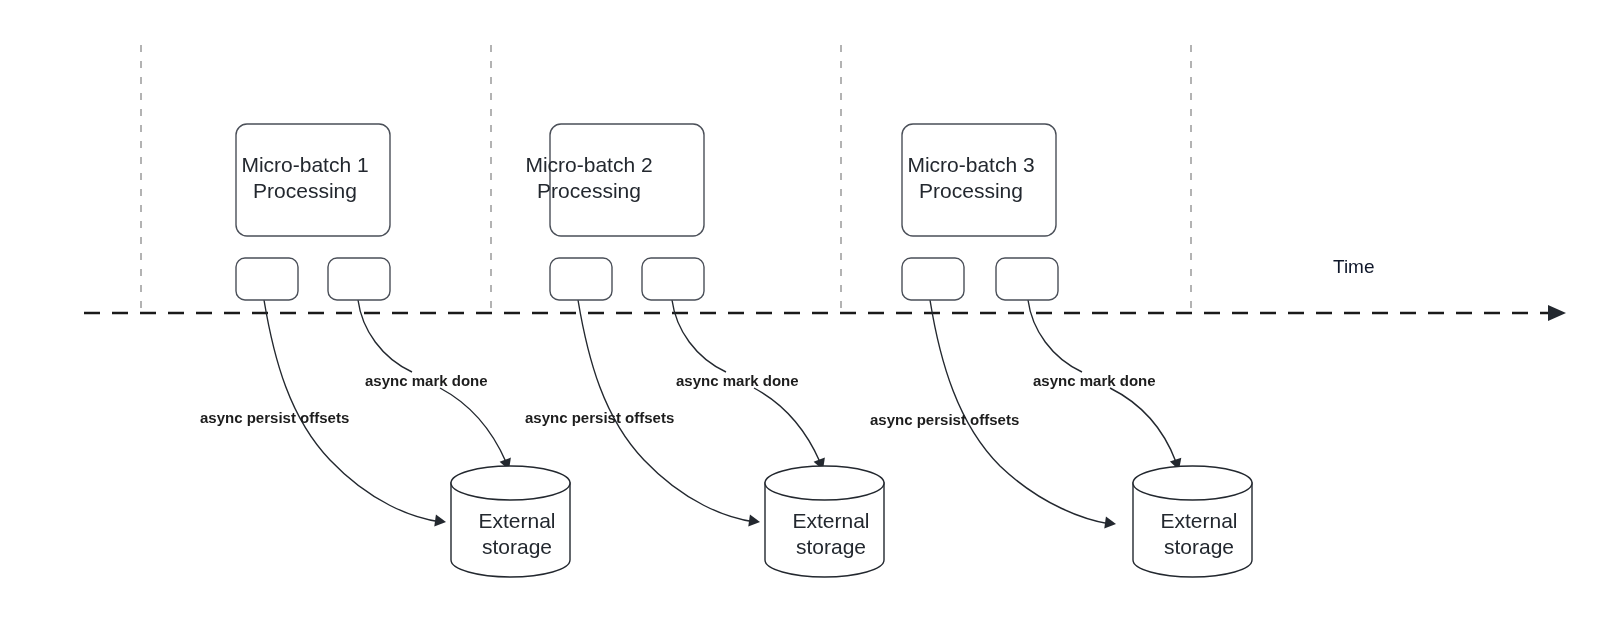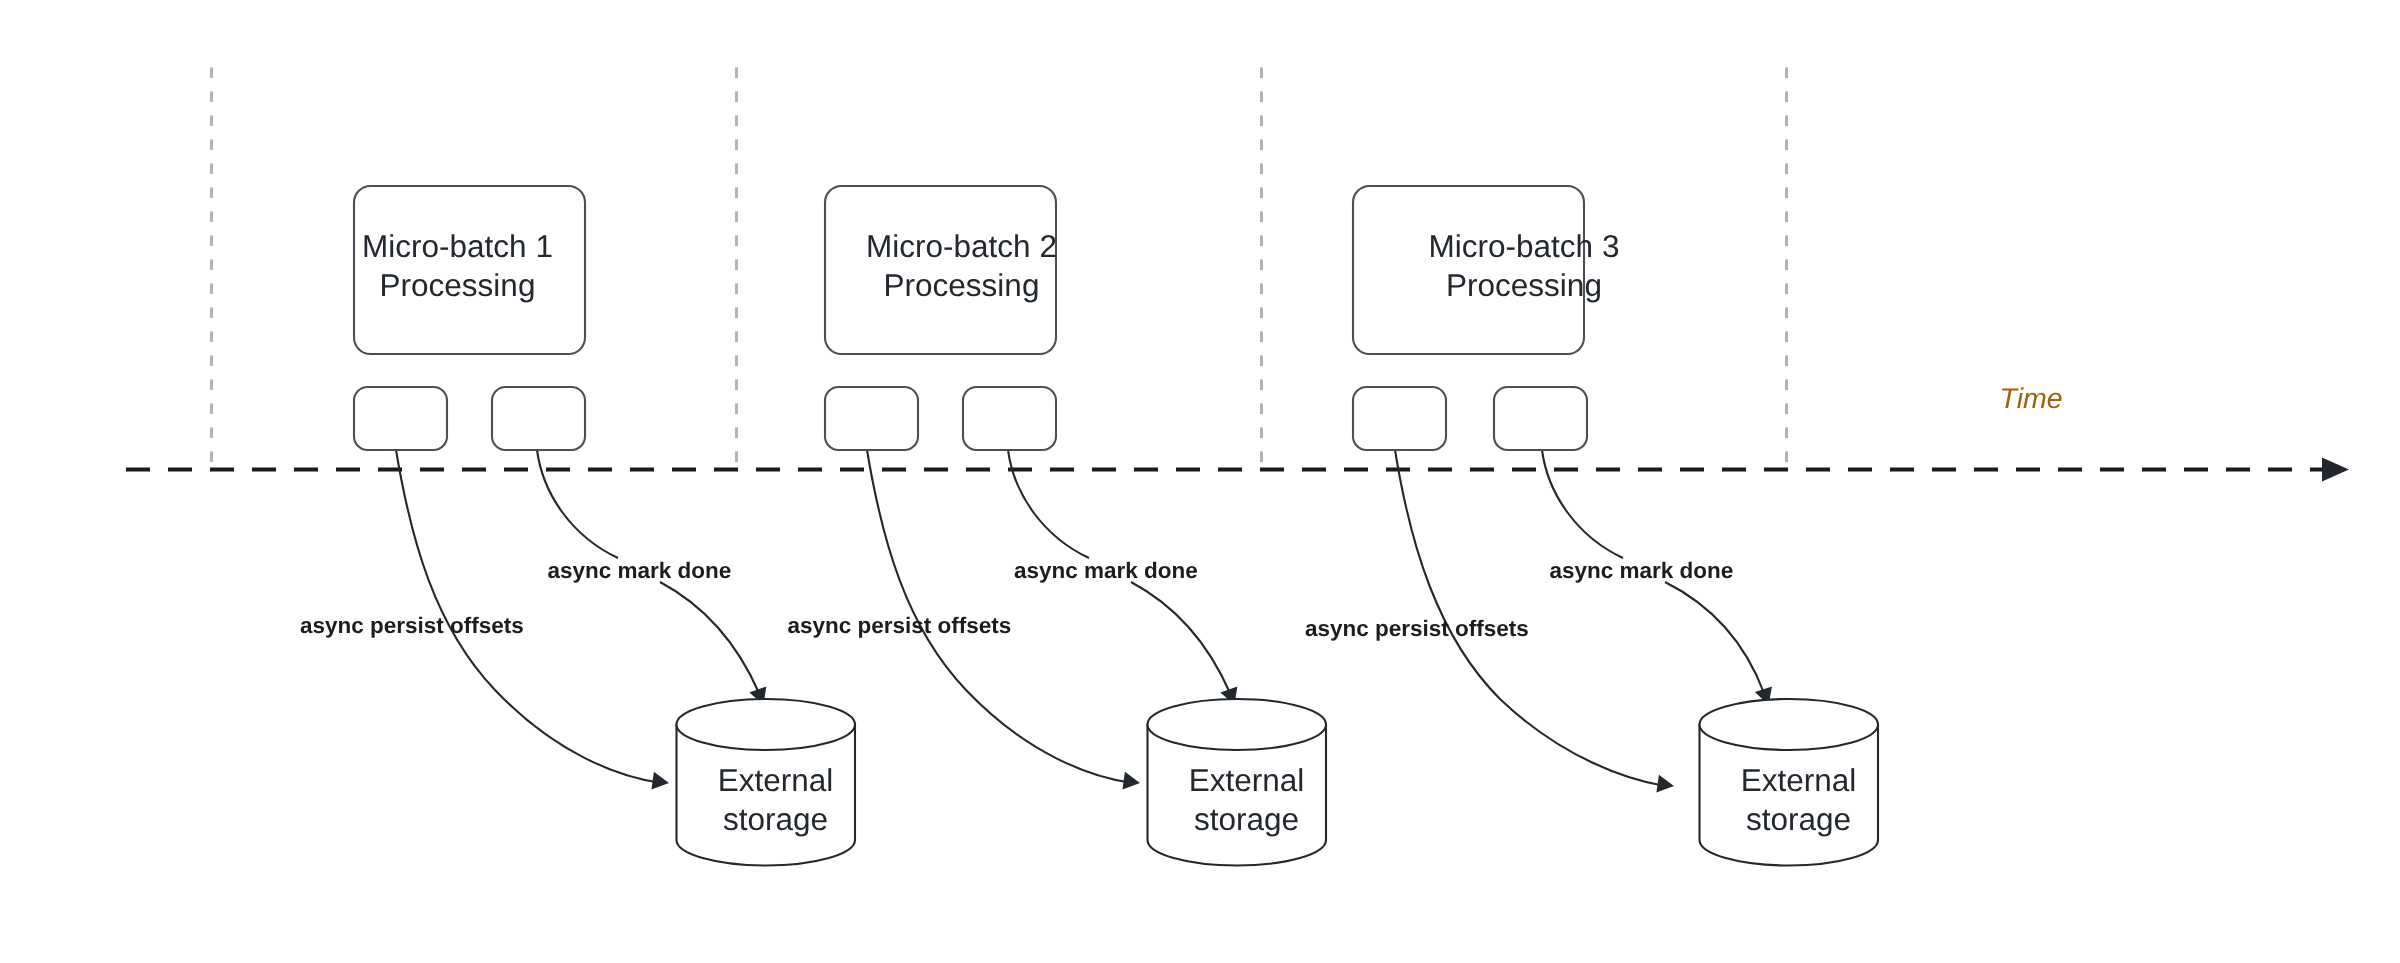"Micro-batch 2" div.txt { left: 572px -> 520px }
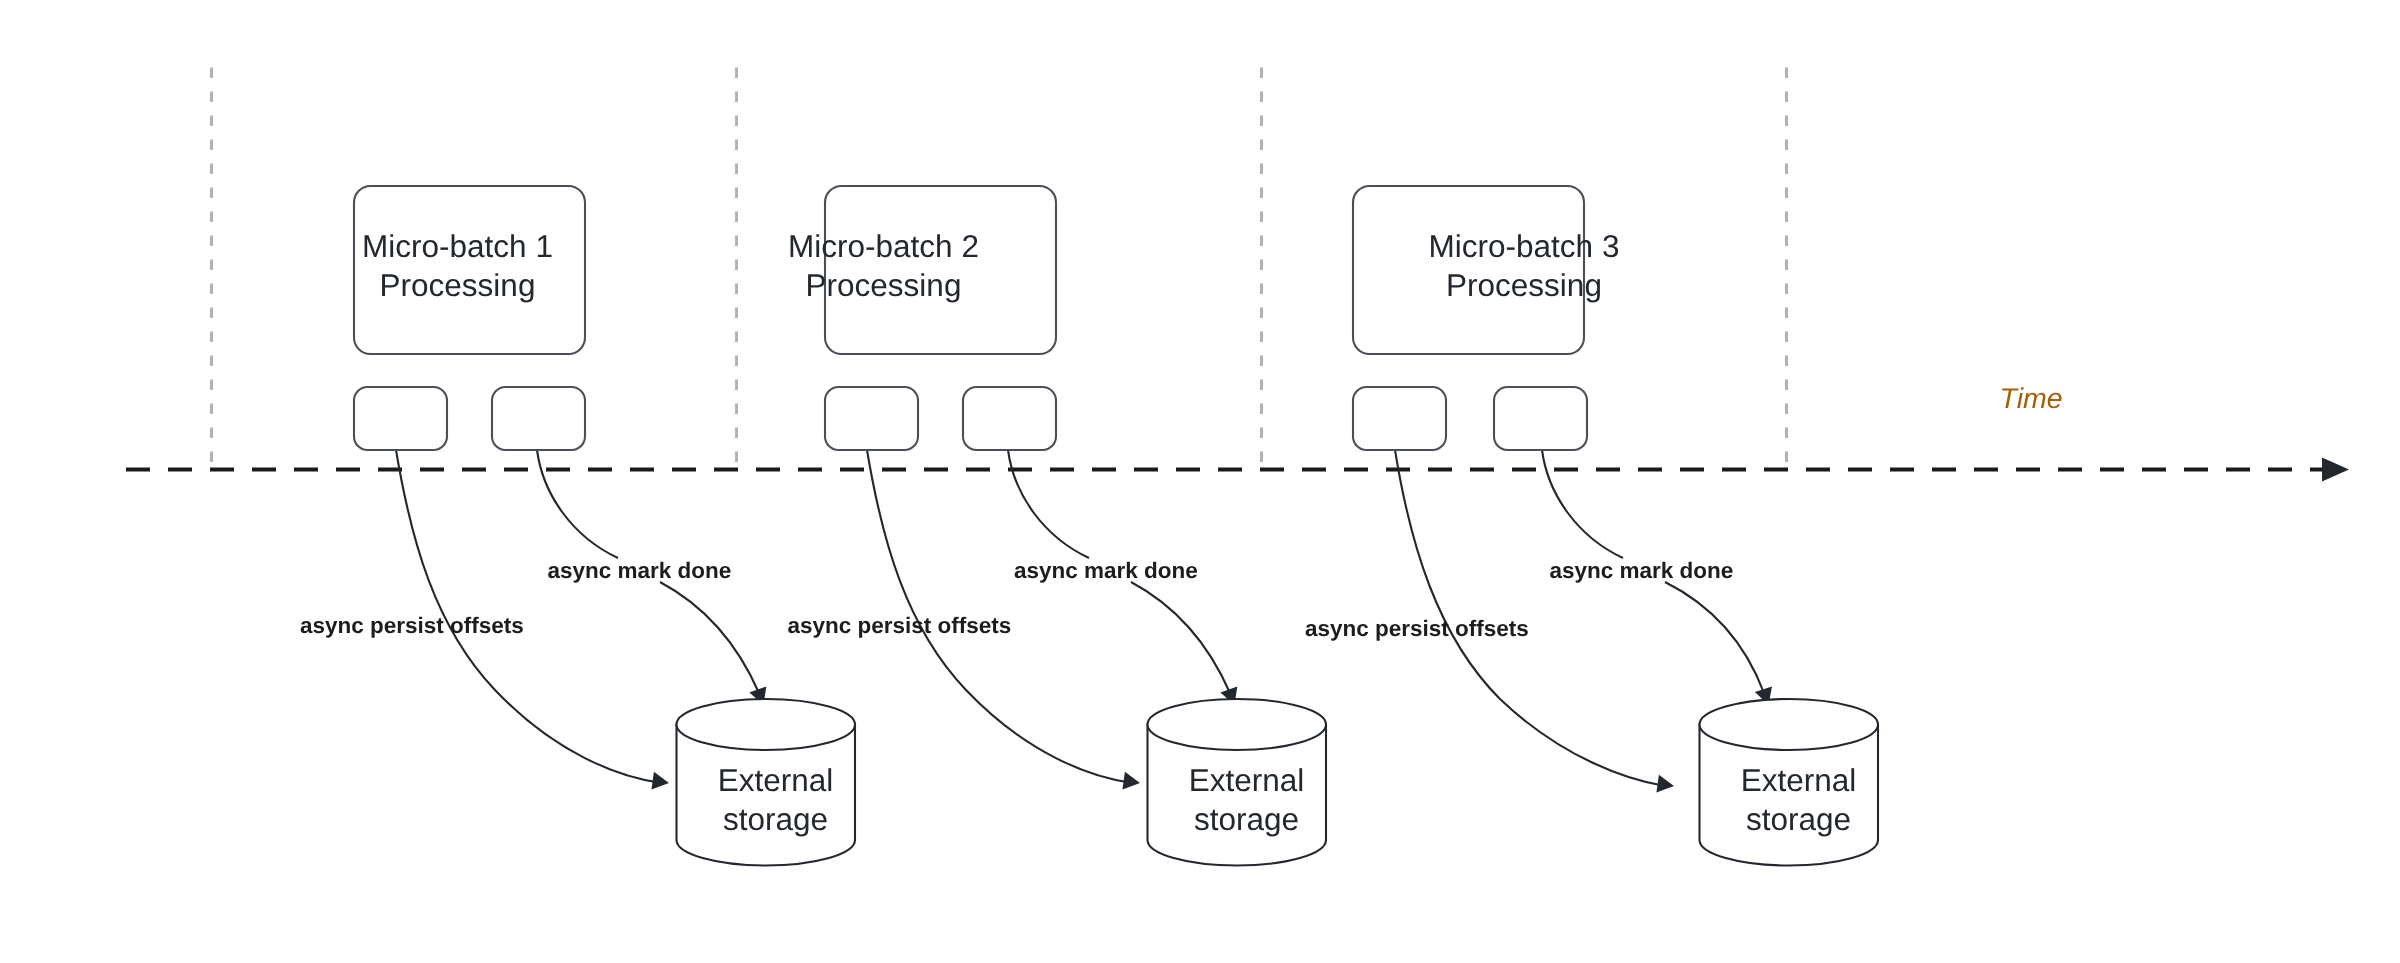"Micro-batch 3" div.txt { left: 947px -> 902px }
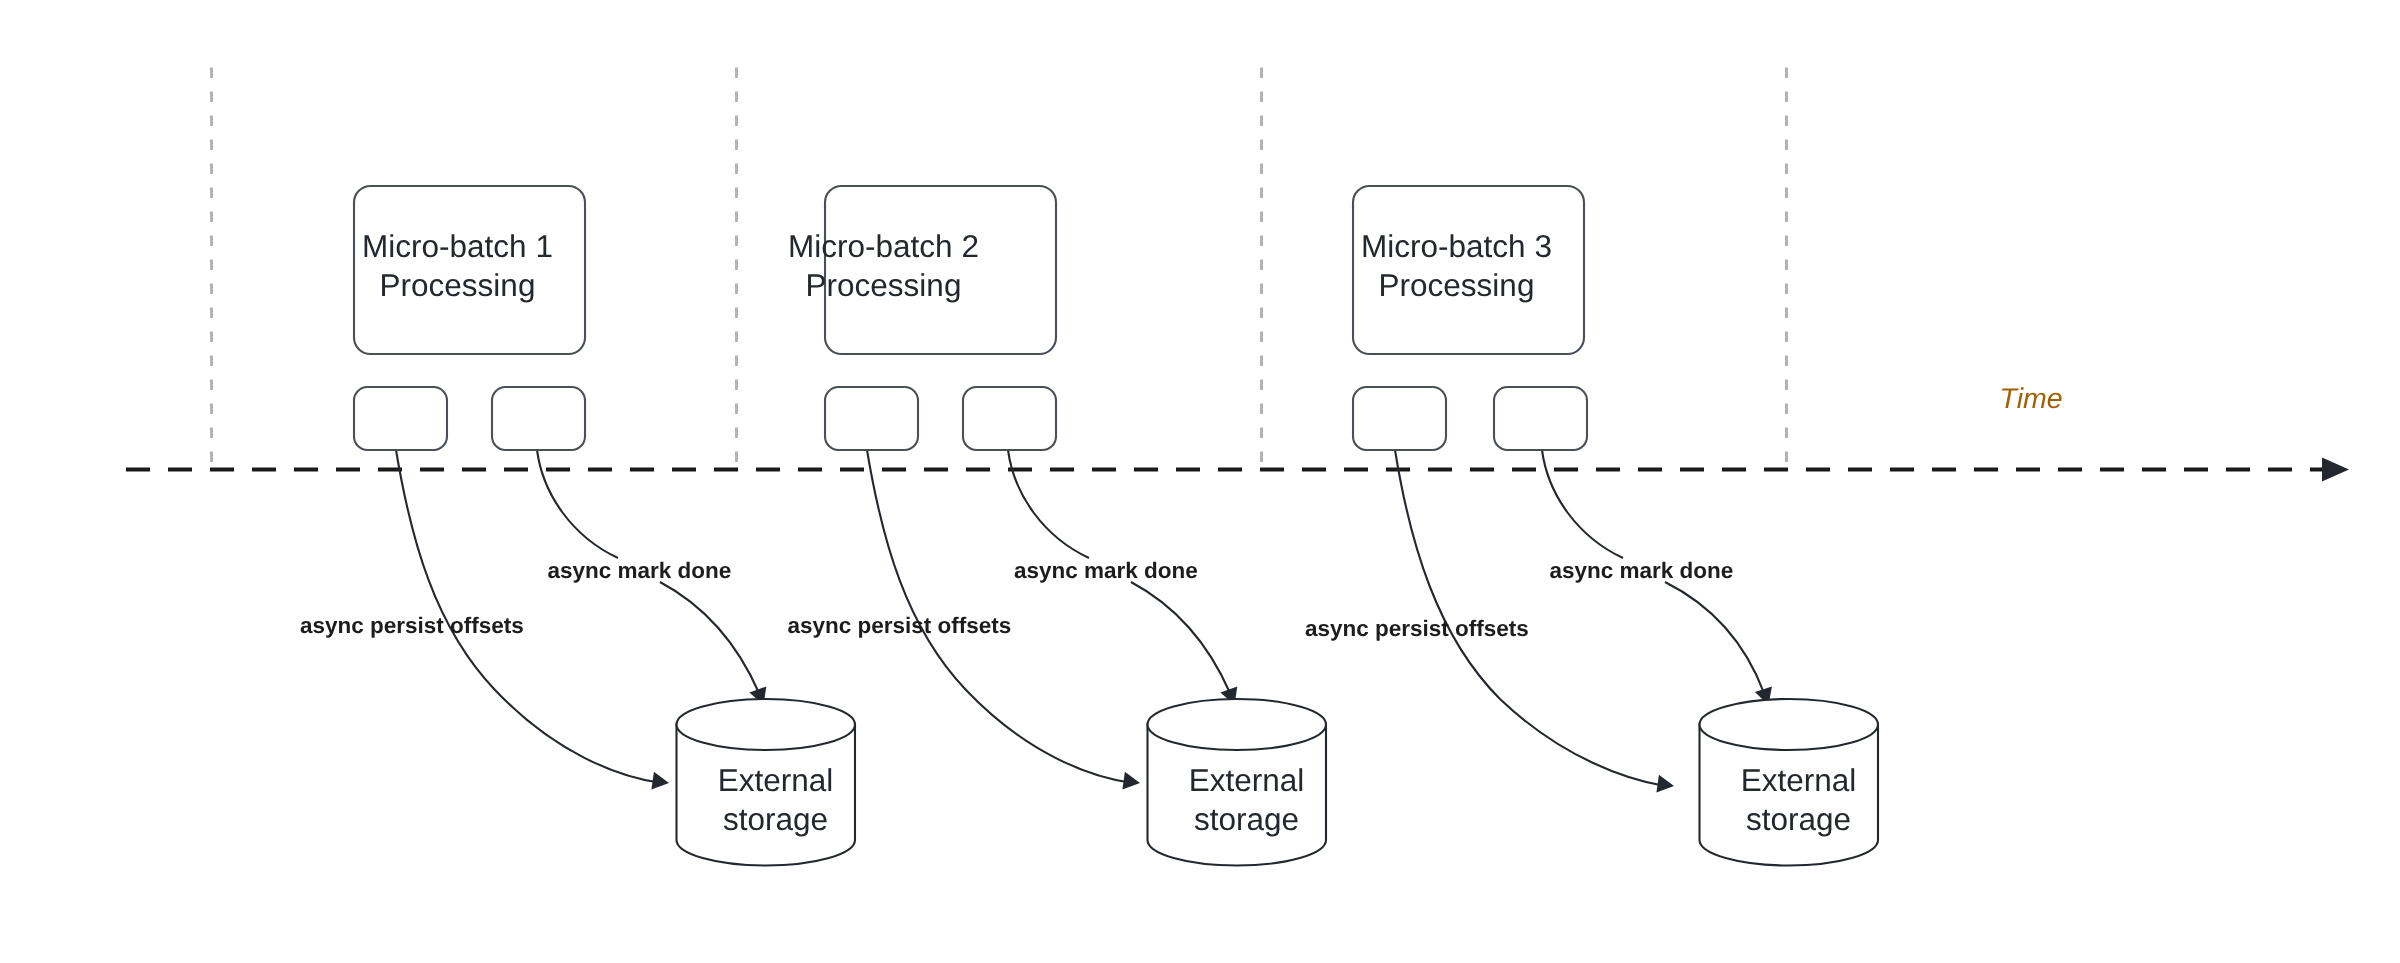"Time" .time-label { color: #a16207 -> #0f172a; font-style: italic -> none }
